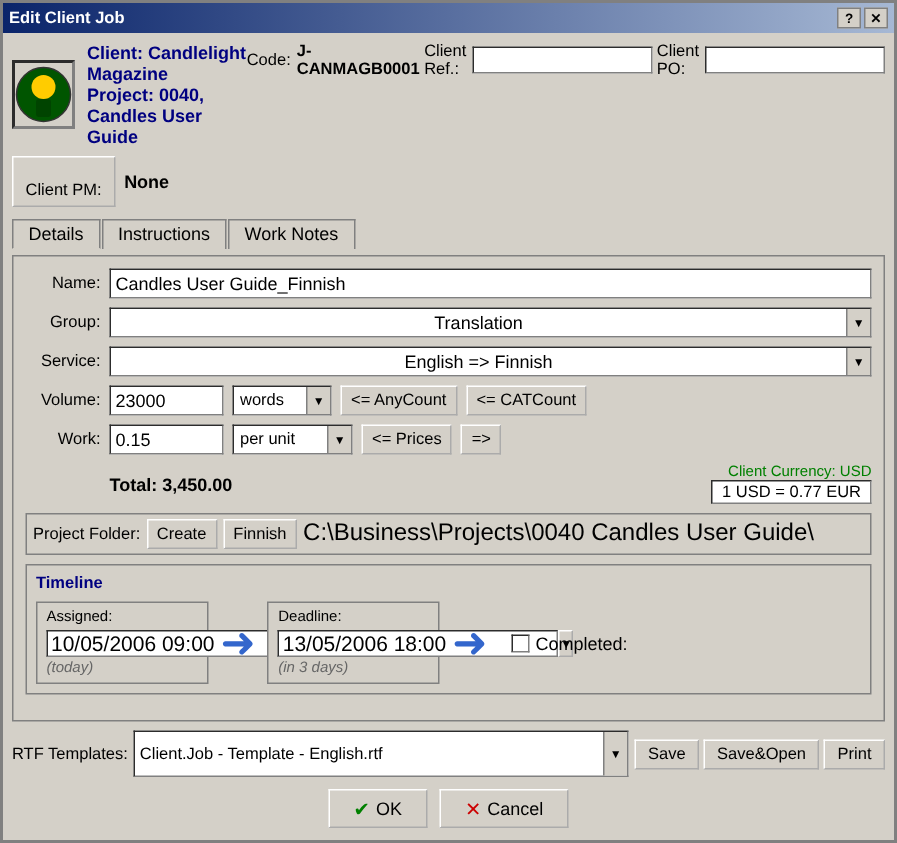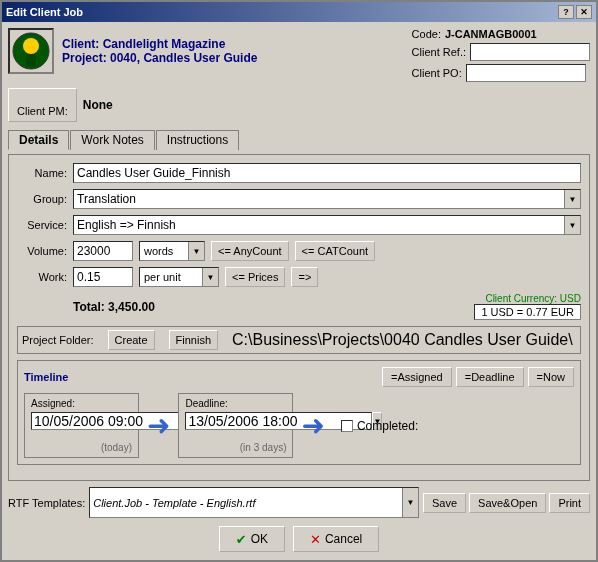"Code:" .code-section { flex-direction: column -> row }
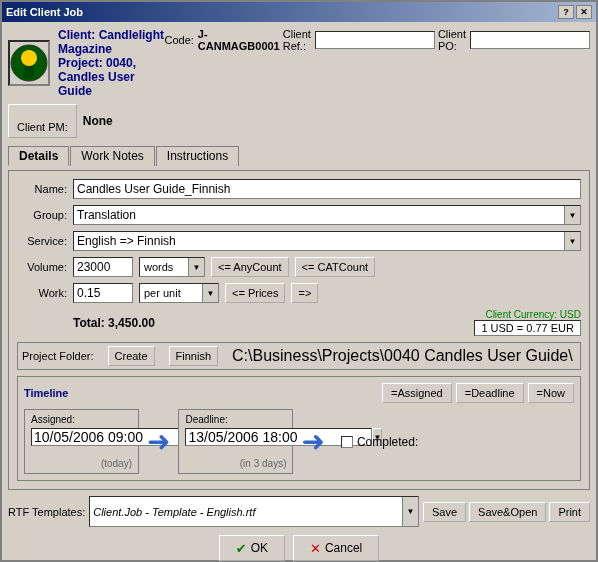"Details" .tab.active { font-weight: bold -> normal }
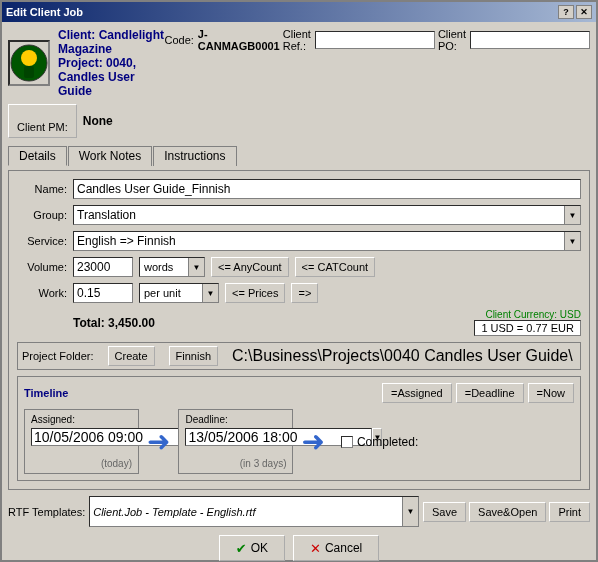"Work Notes" div.tab { order: before "Instructions" -> after "Instructions" }
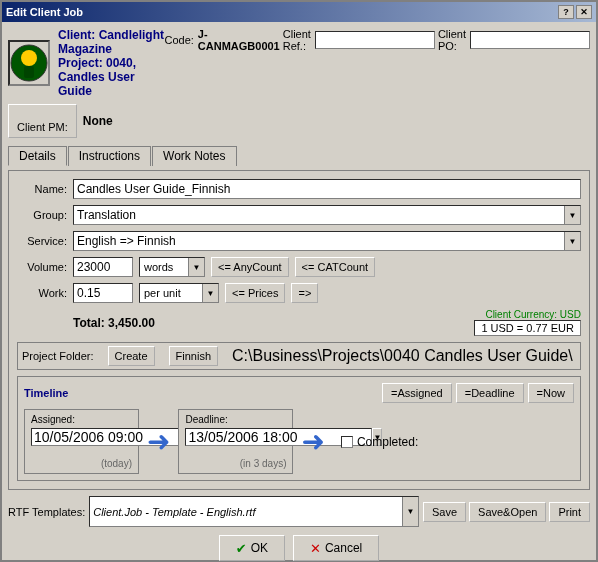"Translation" .select-wrapper input { text-align: none -> center }
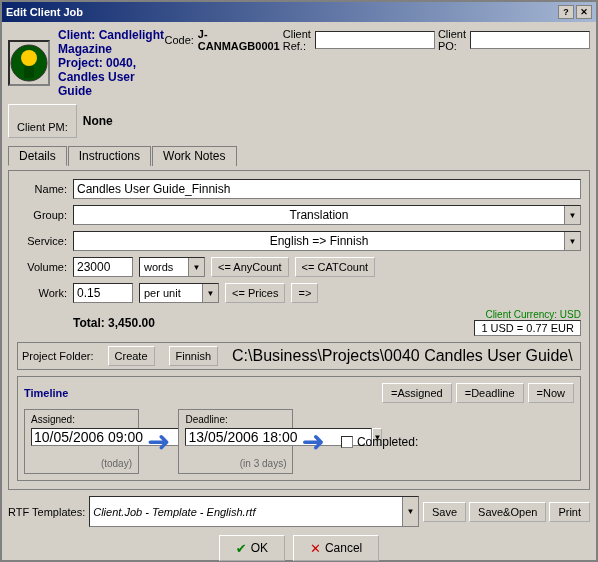"23000" .vol-input { width: 60px -> 76px }
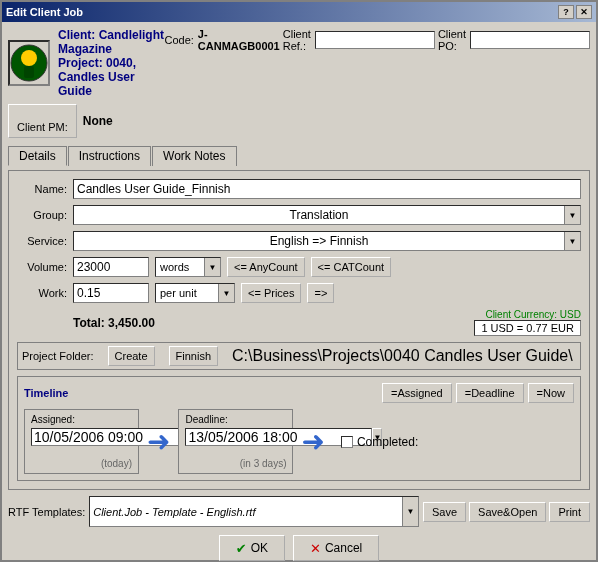"Project Folder:" .folder-row { gap: 14px -> 4px }
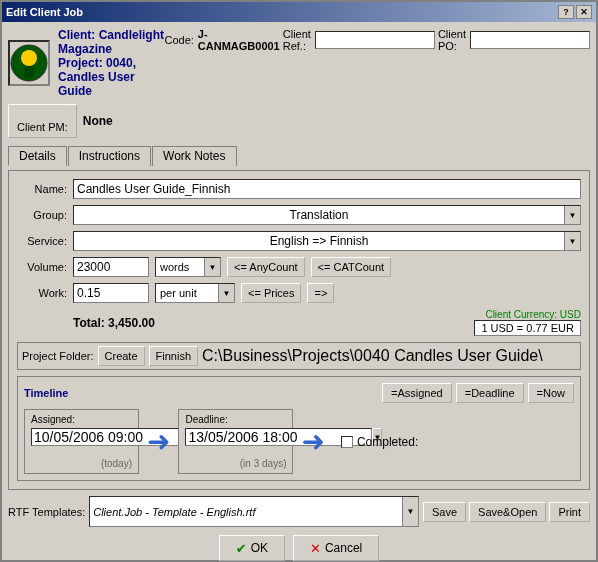"=Assigned" div.timeline-btns { html: <div> <button>=Assigned</button> <button>=Deadline</button> <button>=Now</button> </div> -> none }
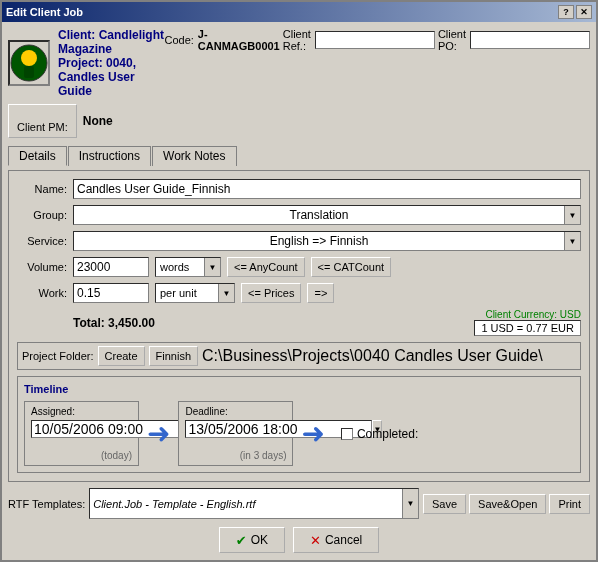"(today)" .tl-sub { font-style: none -> italic; margin-top: 12px -> 2px; text-align: right -> left }
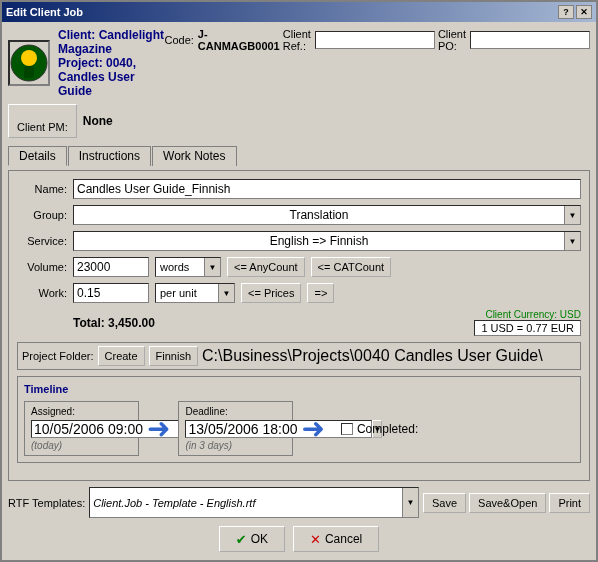"Client.Job - Template - English.rtf" .rtf-select-wrapper { font-style: italic -> none }
